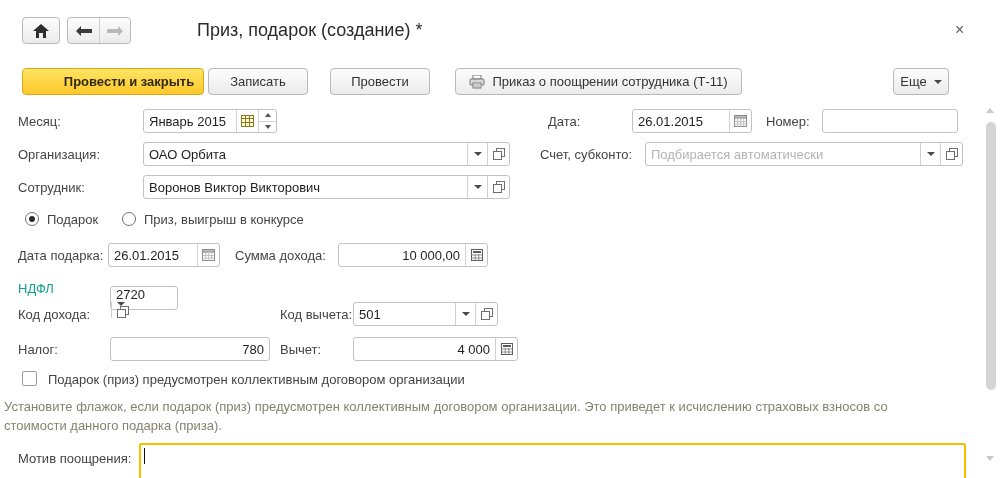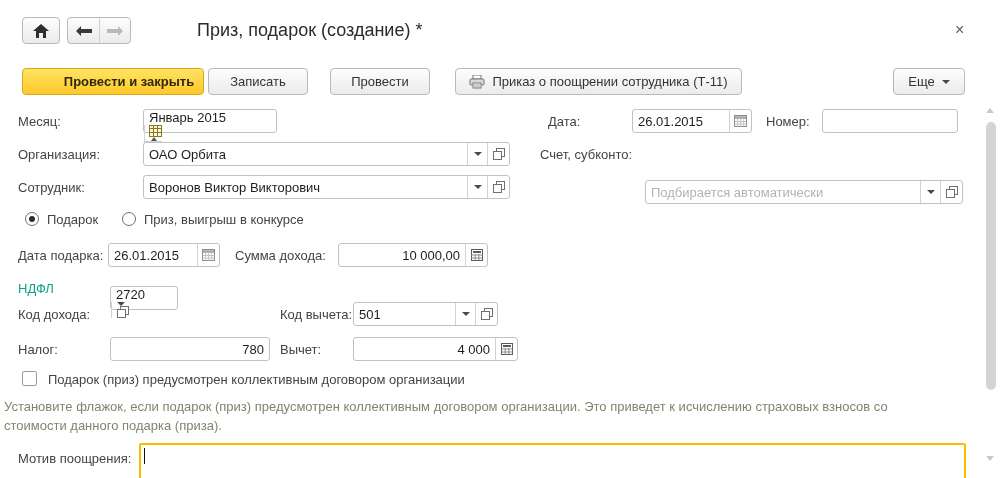"Еще" div.btn { width: 72px -> 56px }
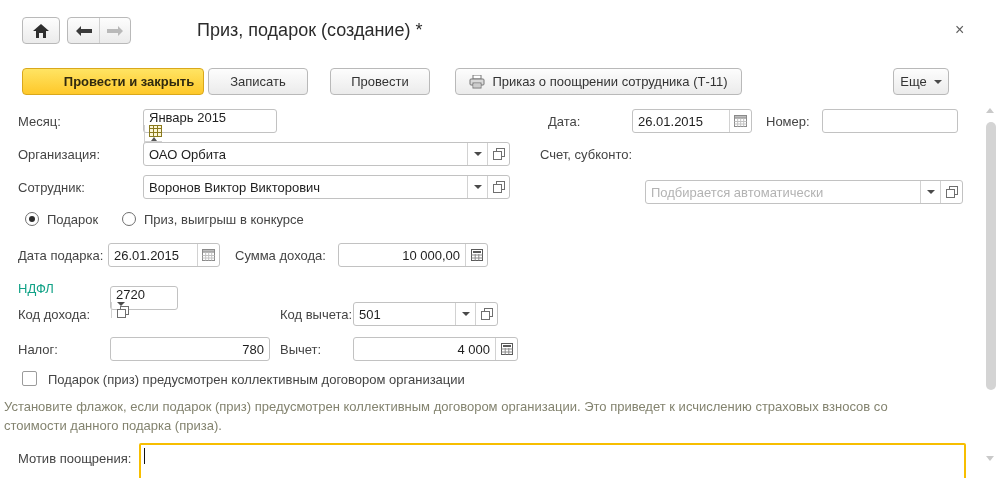"Январь 2015" div.box { flex-direction: column -> none }
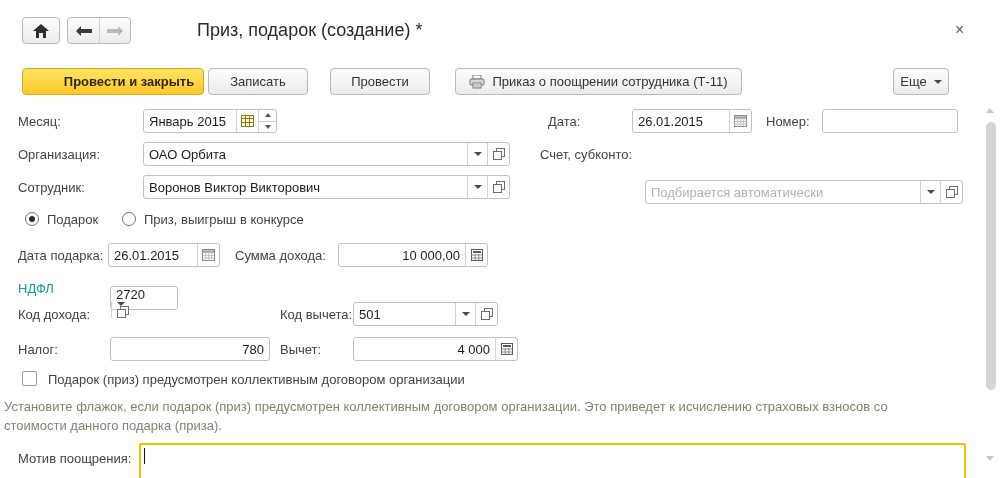"Подбирается автоматически" div.box { margin-top: 38px -> none }
